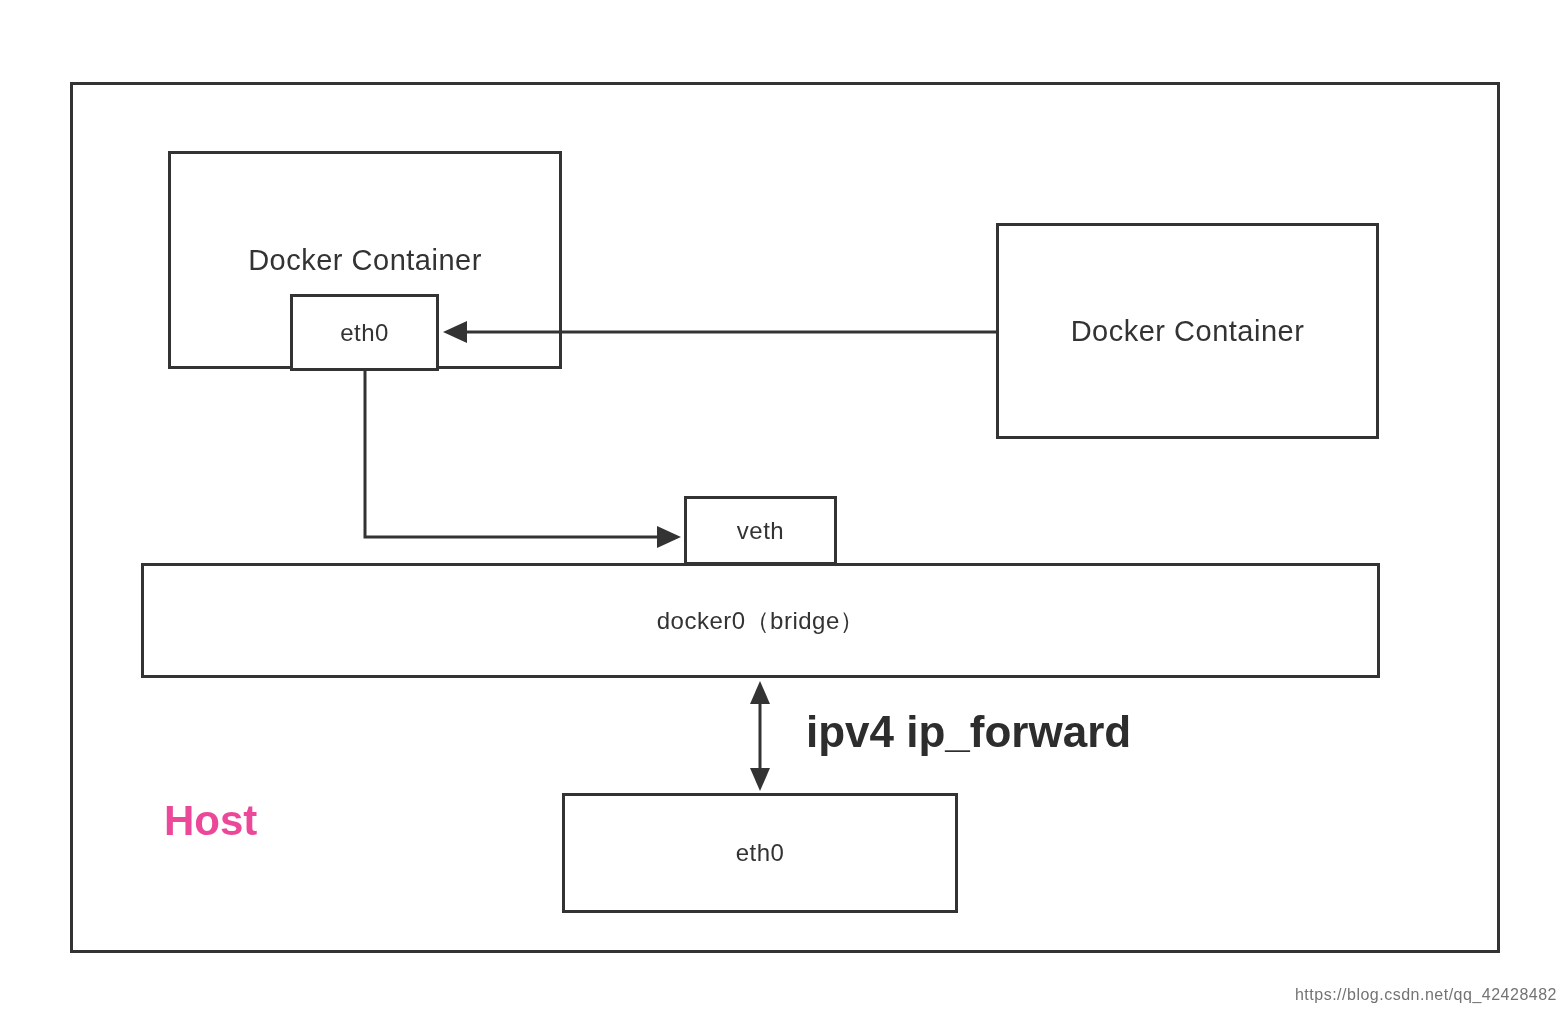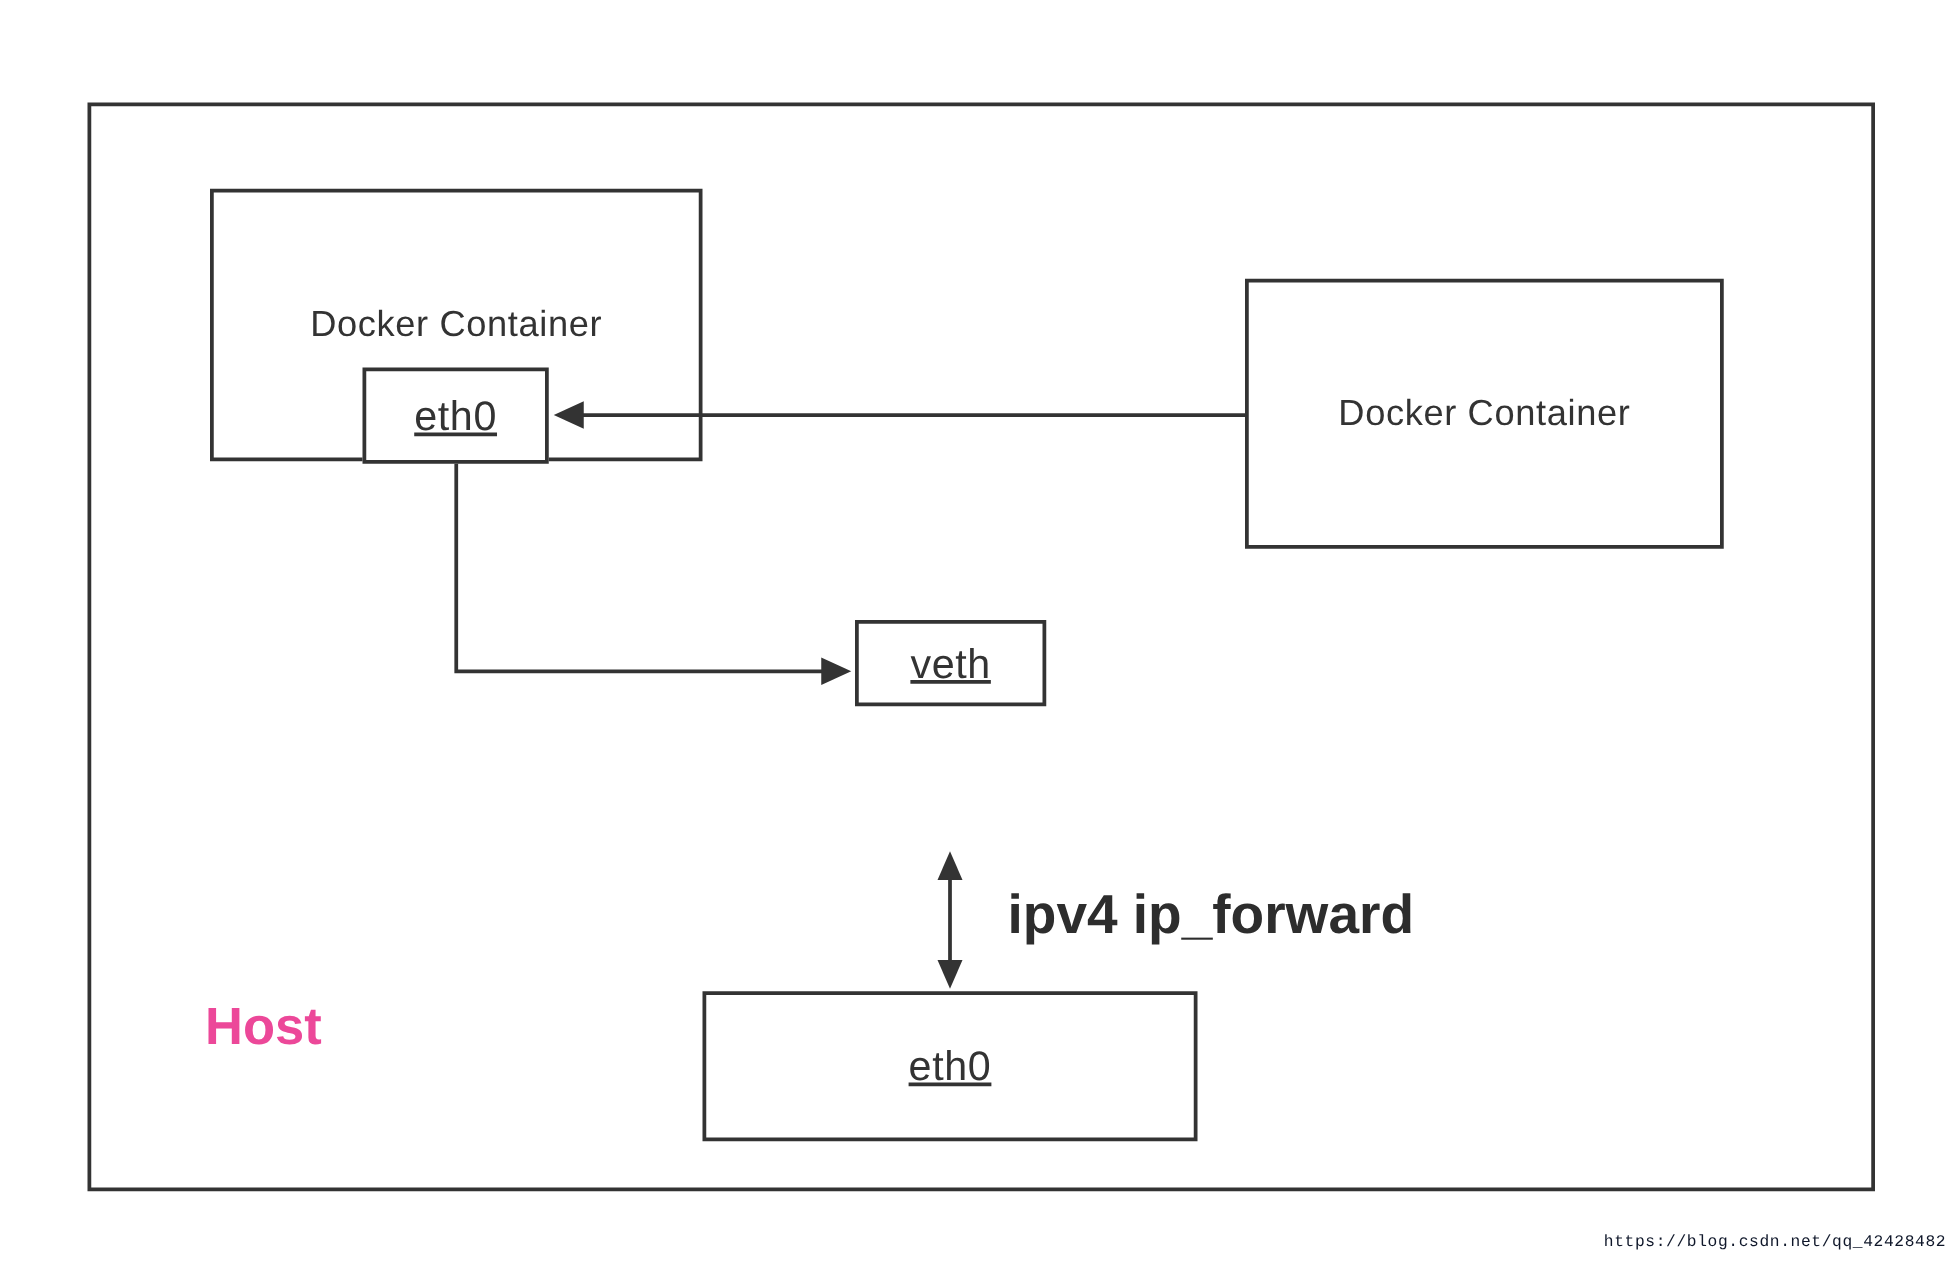"eth0" .small-label { font-size: 33px -> 24px; text-decoration: underline -> none }
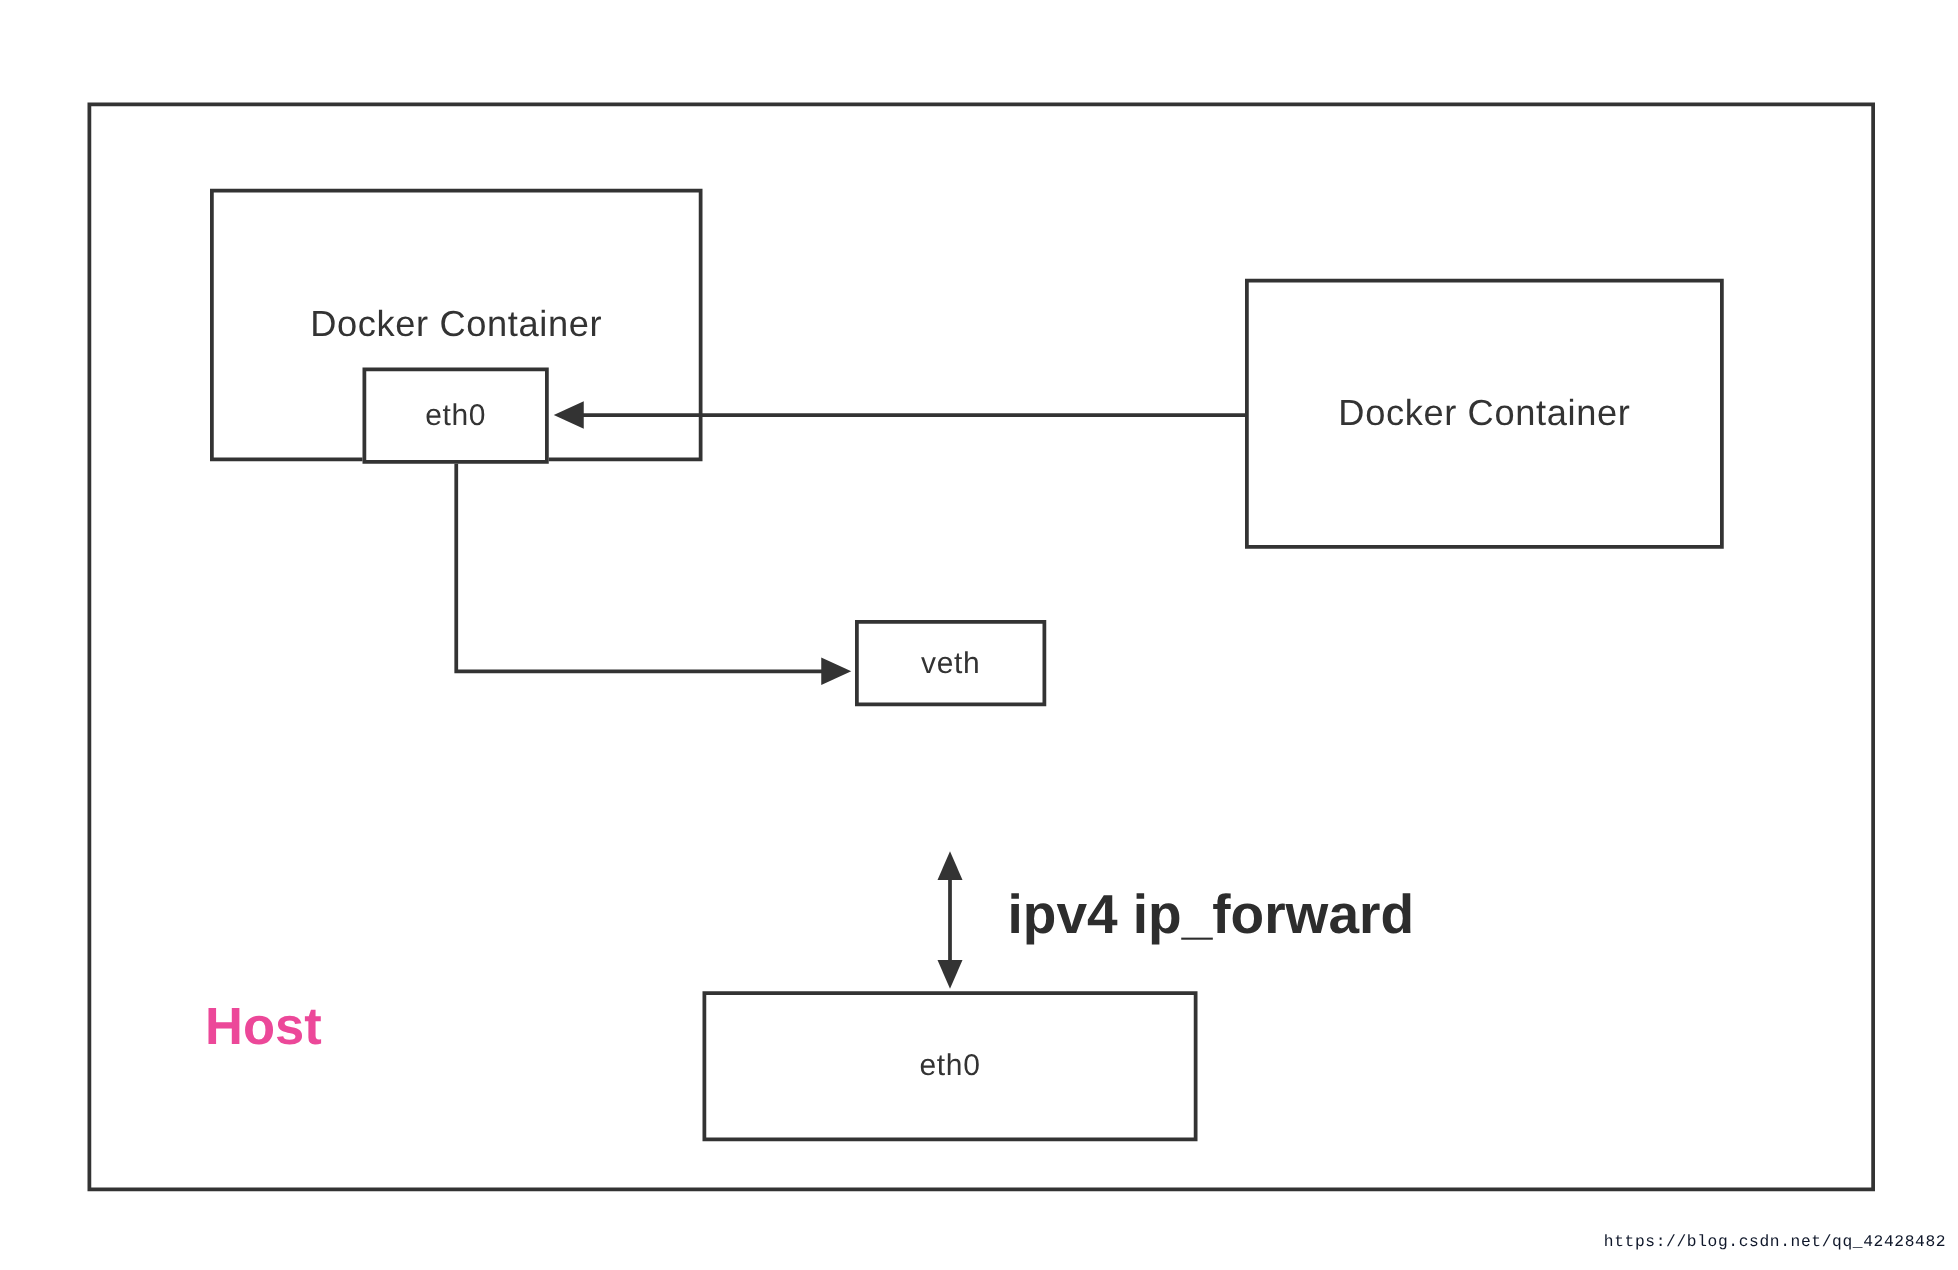"docker0（bridge）" div.box { html: none -> <div> <span>docker0（bridge）</span> </div> }
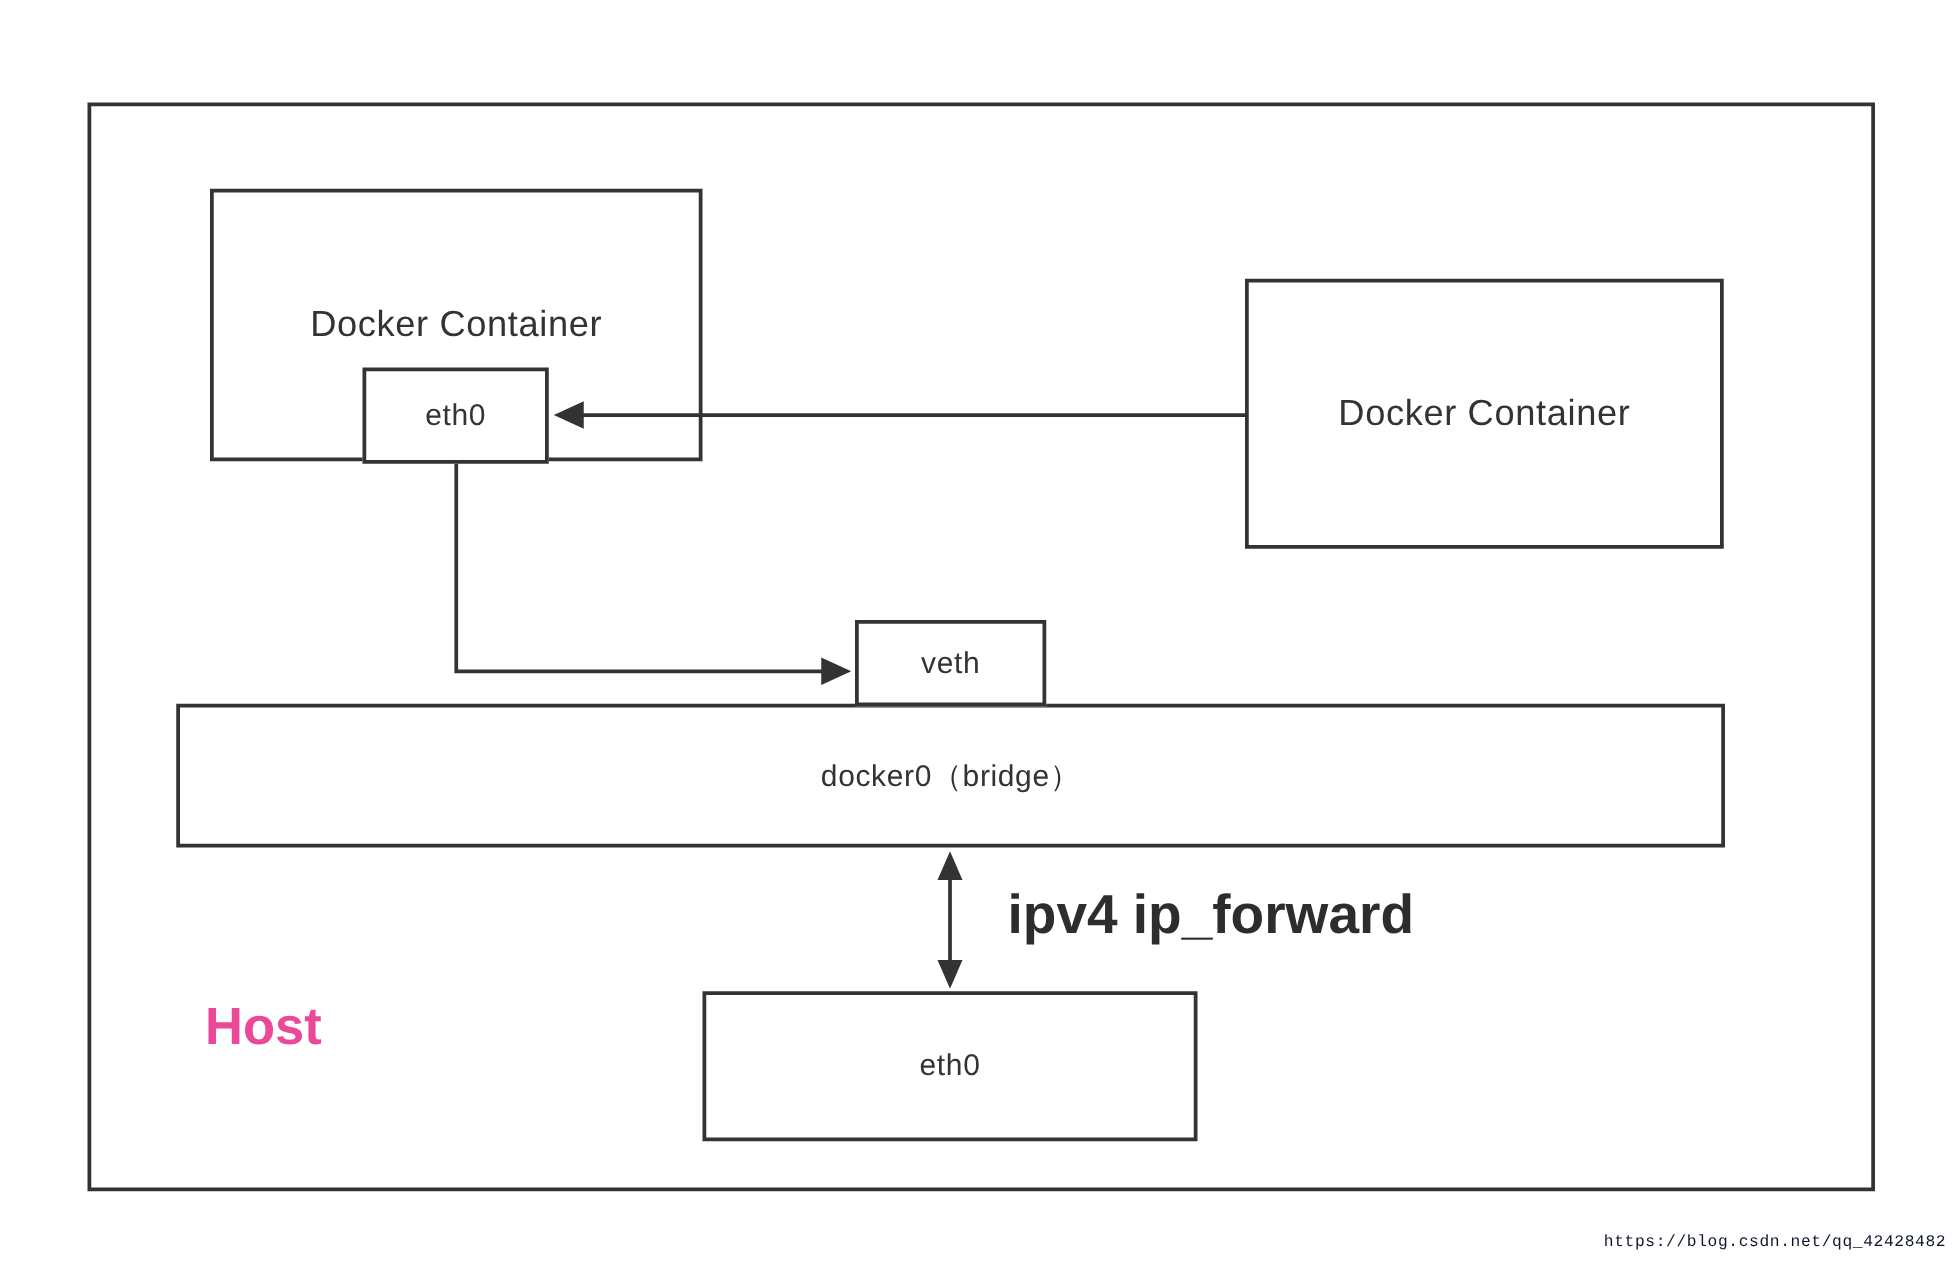"https://blog.csdn.net/qq_42428482" #watermark { color: #0f172a -> #737373; font-family: Liberation Mono, monospace -> none; font-size: 13px -> 16px }
